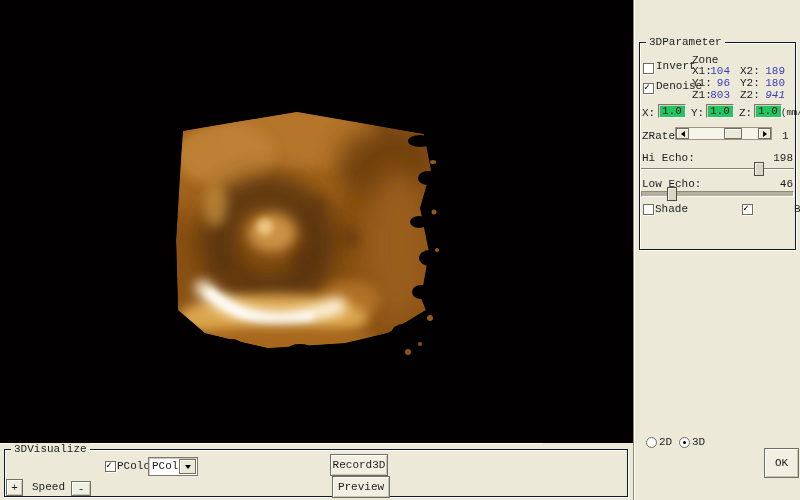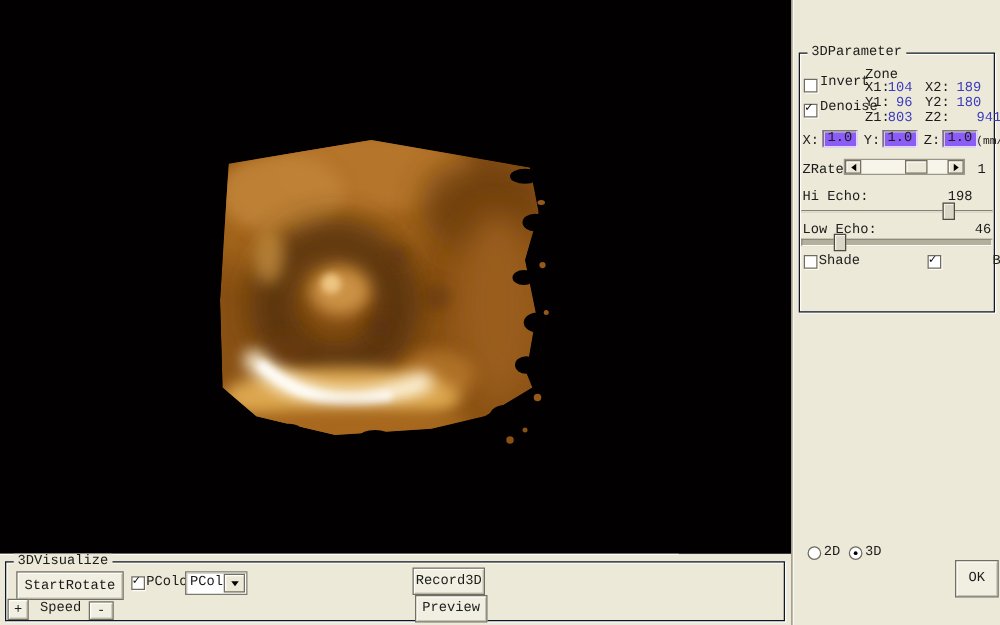"941" span.abs { font-style: none -> italic; left: 128px -> 112px }
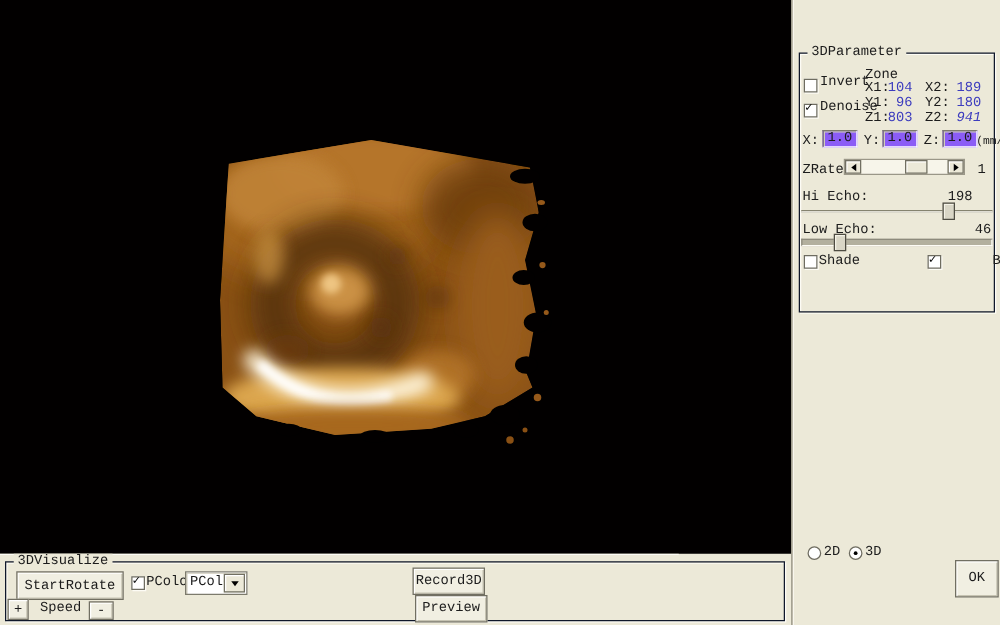"1.0" .textfield { background: #8b5cf6 -> #22c55e }
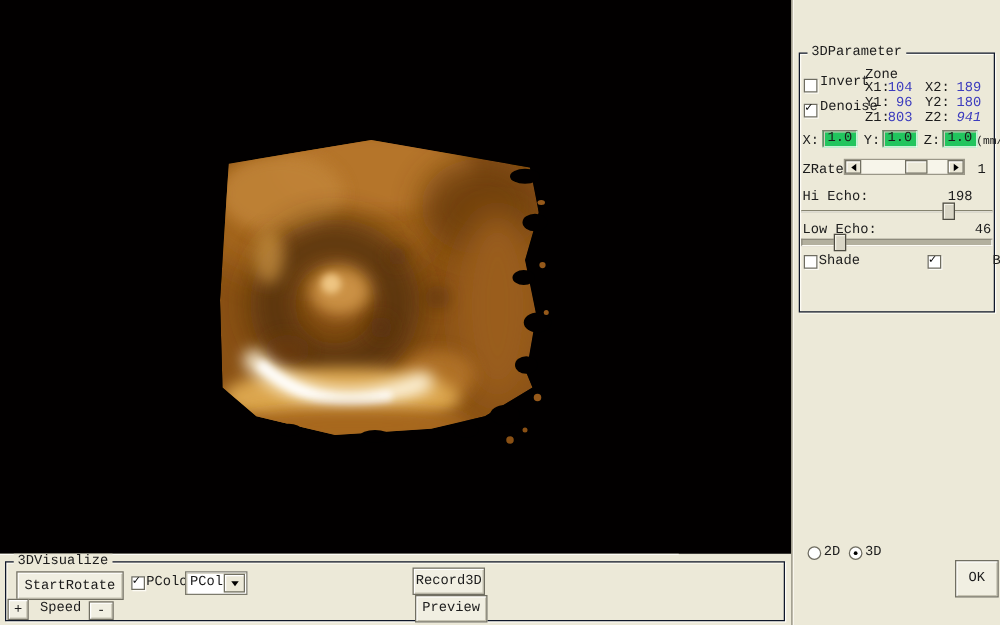"198" span.abs { left: 103px -> 118px }
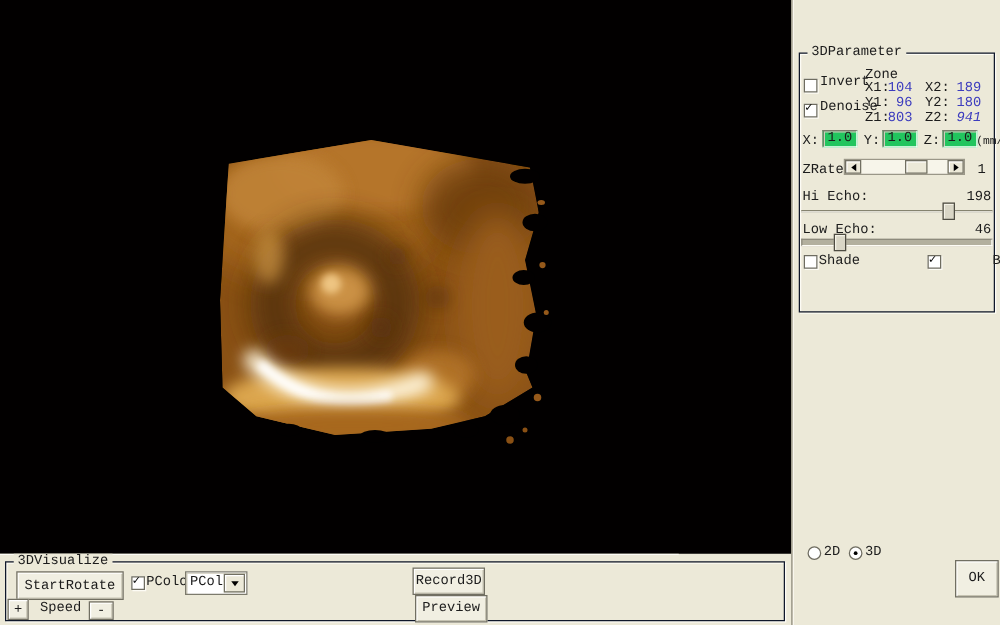"StartRotate" div.abs { html: <div>StartRotate</div> -> none }
